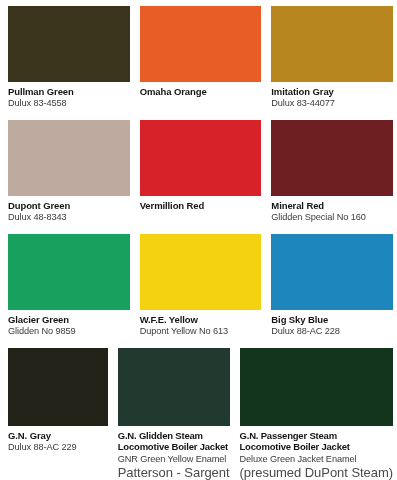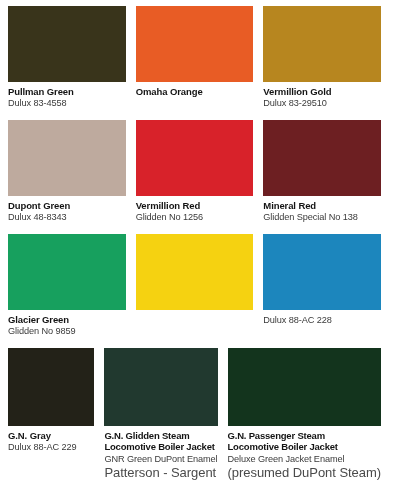"Pullman Green" .sheet { padding: 6px 16px 0 8px -> 6px 4px 0 8px }
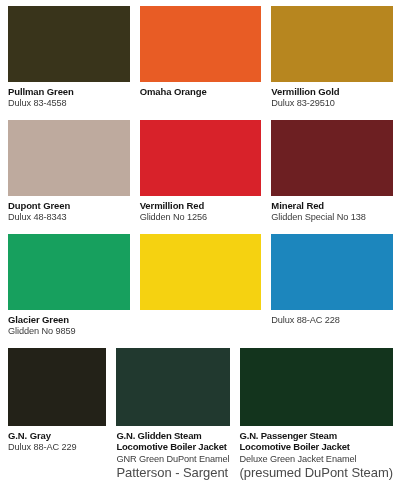"Vermillion Gold" div.cname { text: Vermillion Gold -> Imitation Gray }
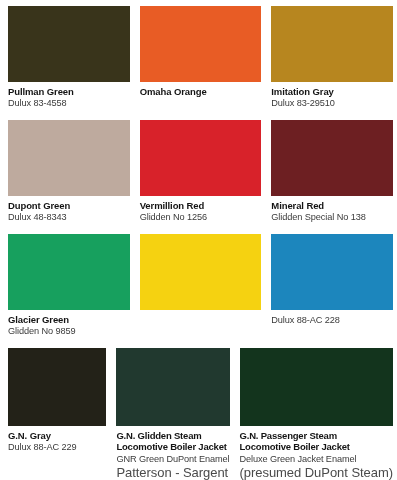"Dulux 83-29510" div.ccode { text: 83-29510 -> 83-44077 }
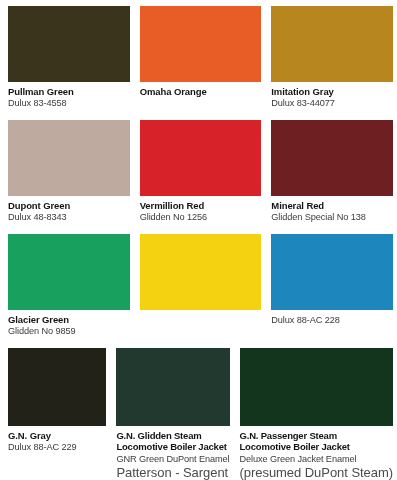"Glidden No 1256" div.ccode { html: <div>Glidden No 1256</div> -> none }
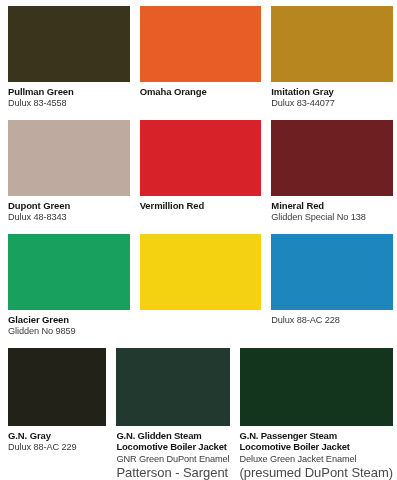"Glidden Special No 138" div.ccode { text: 138 -> 160 }
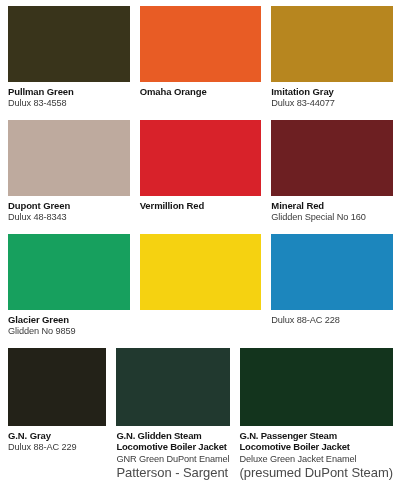"W.F.E. Yellow" div.caption { html: none -> <div> <div>W.F.E. Yellow</div> <div>Dupont Yellow No 613</div> </div> }
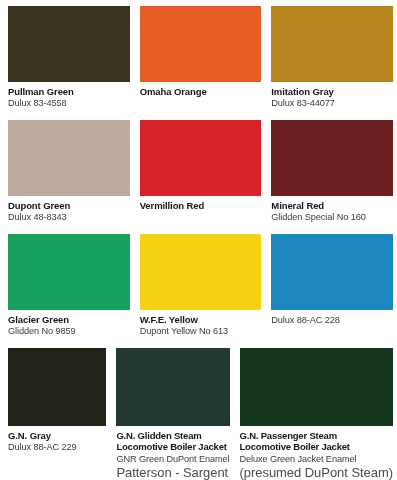"Big Sky Blue" div.cname { html: none -> <div>Big Sky Blue</div> }
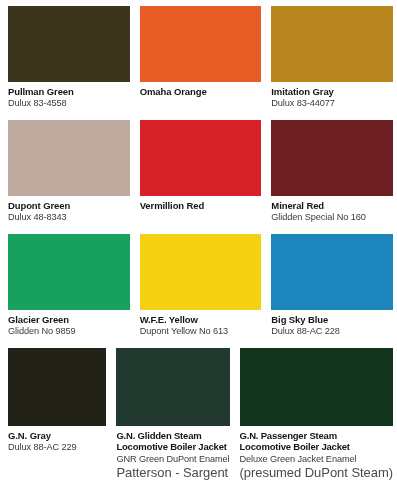"GNR Green DuPont Enamel" div.ccode { text: DuPont -> Yellow }
